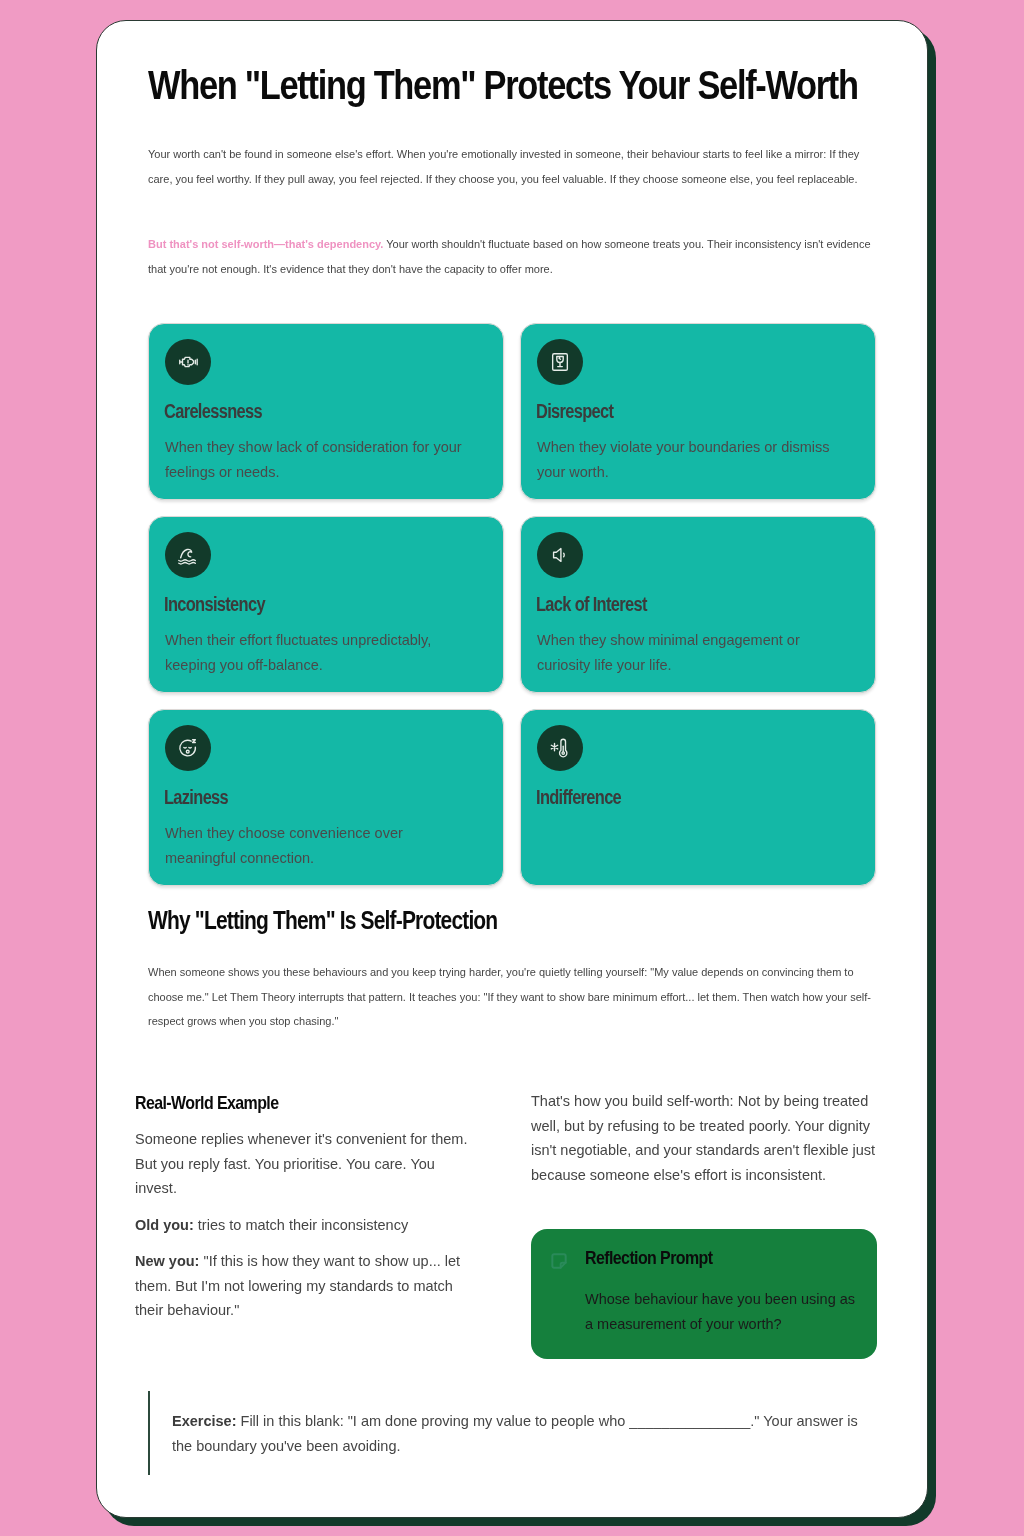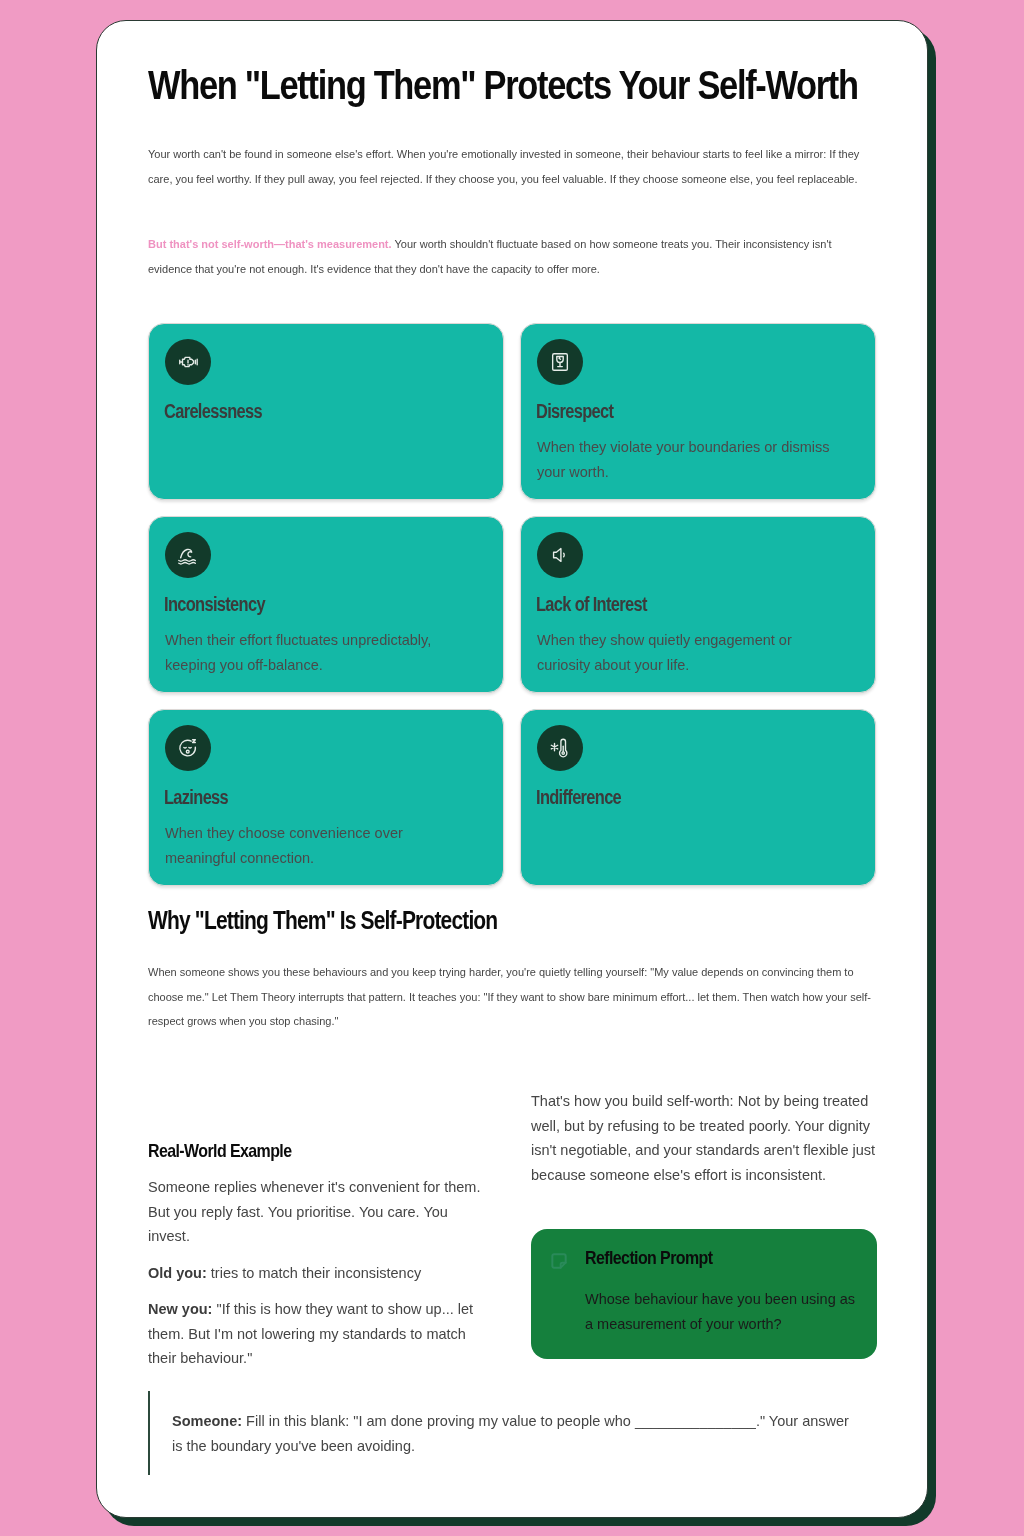"But that's not self-worth—that's" span.pink { text: measurement -> dependency }
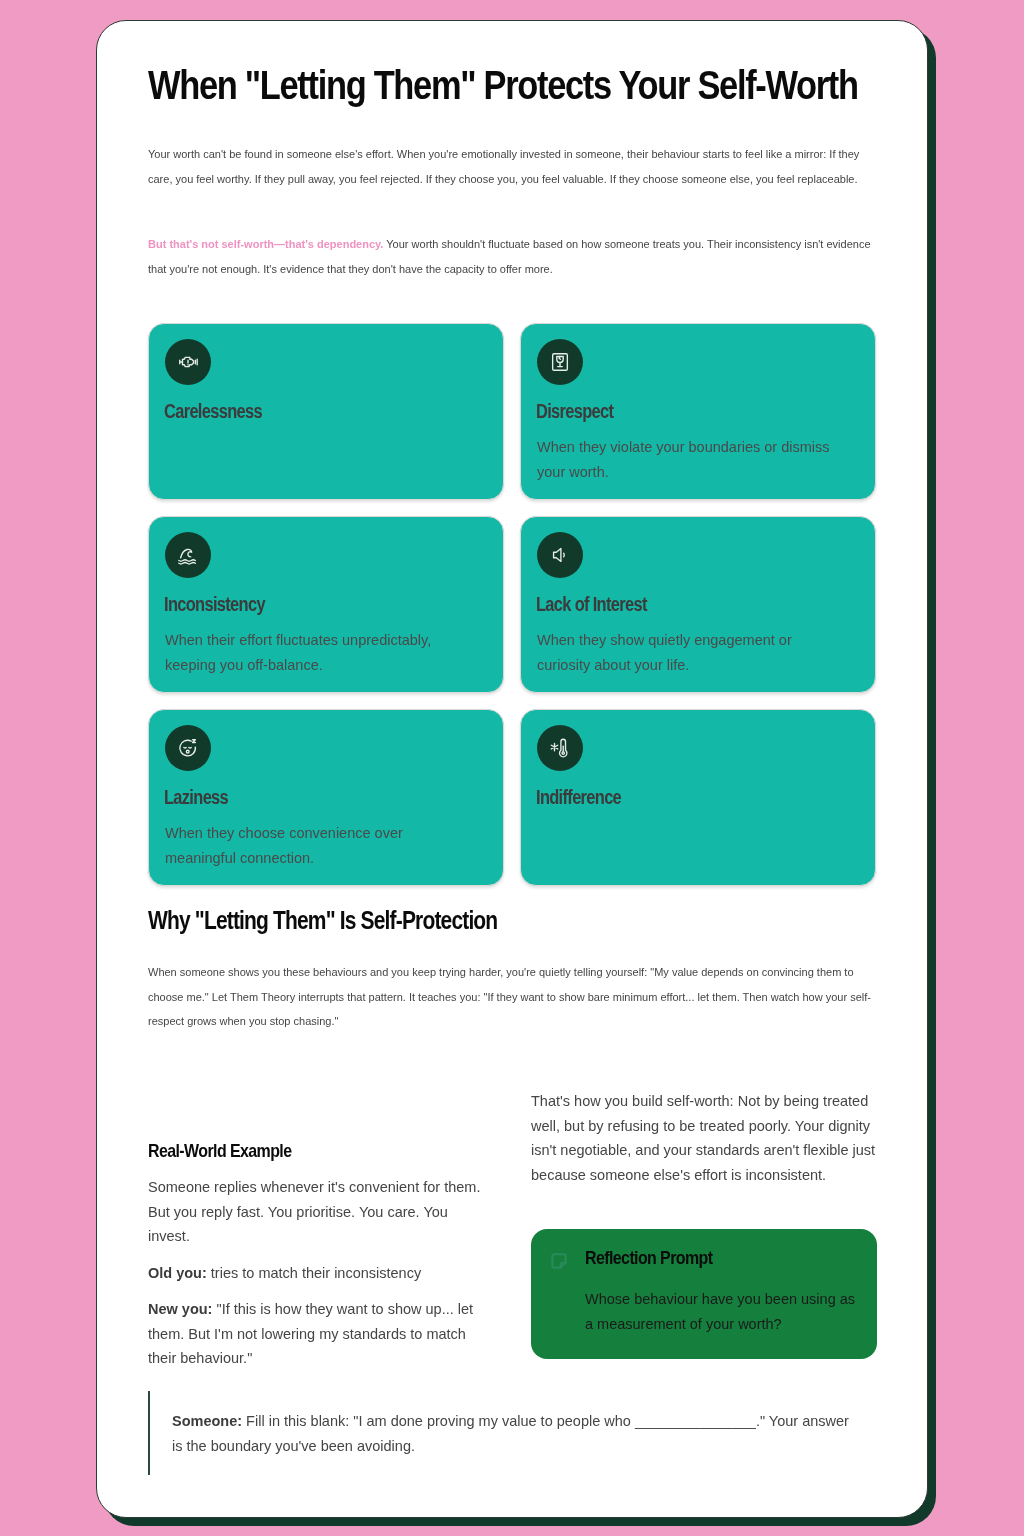"When they show lack of" div.card-desc { html: none -> <div>When they show lack of consideration for your feelings or needs.</div> }
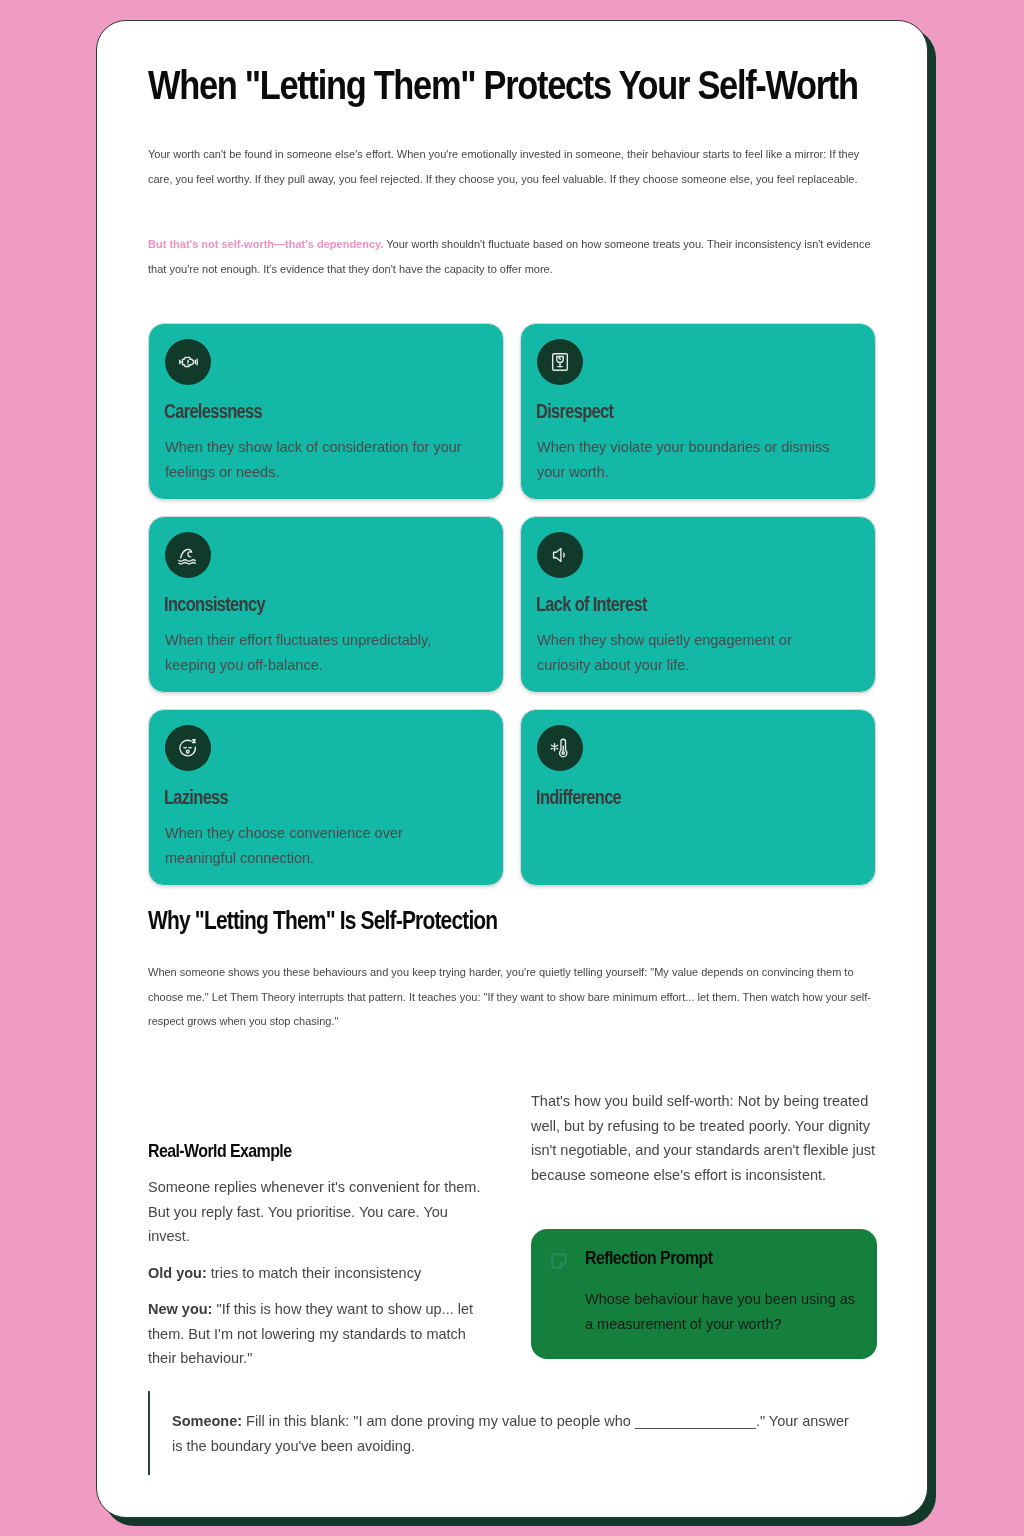"When they show quietly engagement" div.card-desc { text: quietly engagement or curiosity about -> minimal engagement or curiosity life }
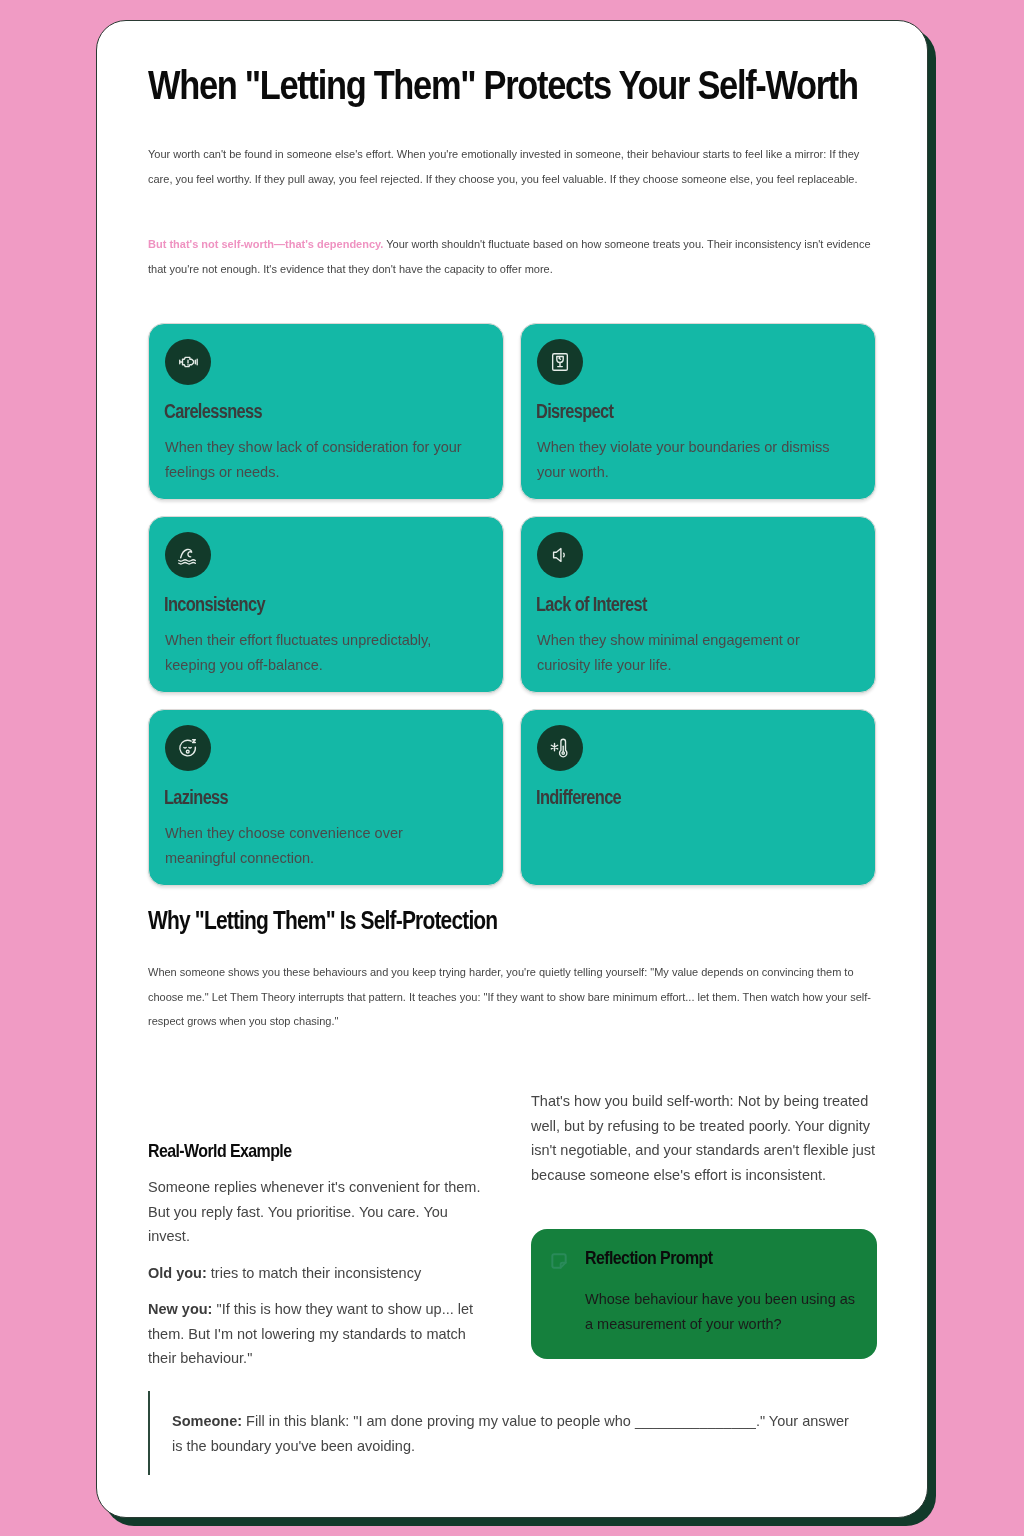"Real-World Example" .col-left { left: 51px -> 38px; margin-top: 48px -> none }
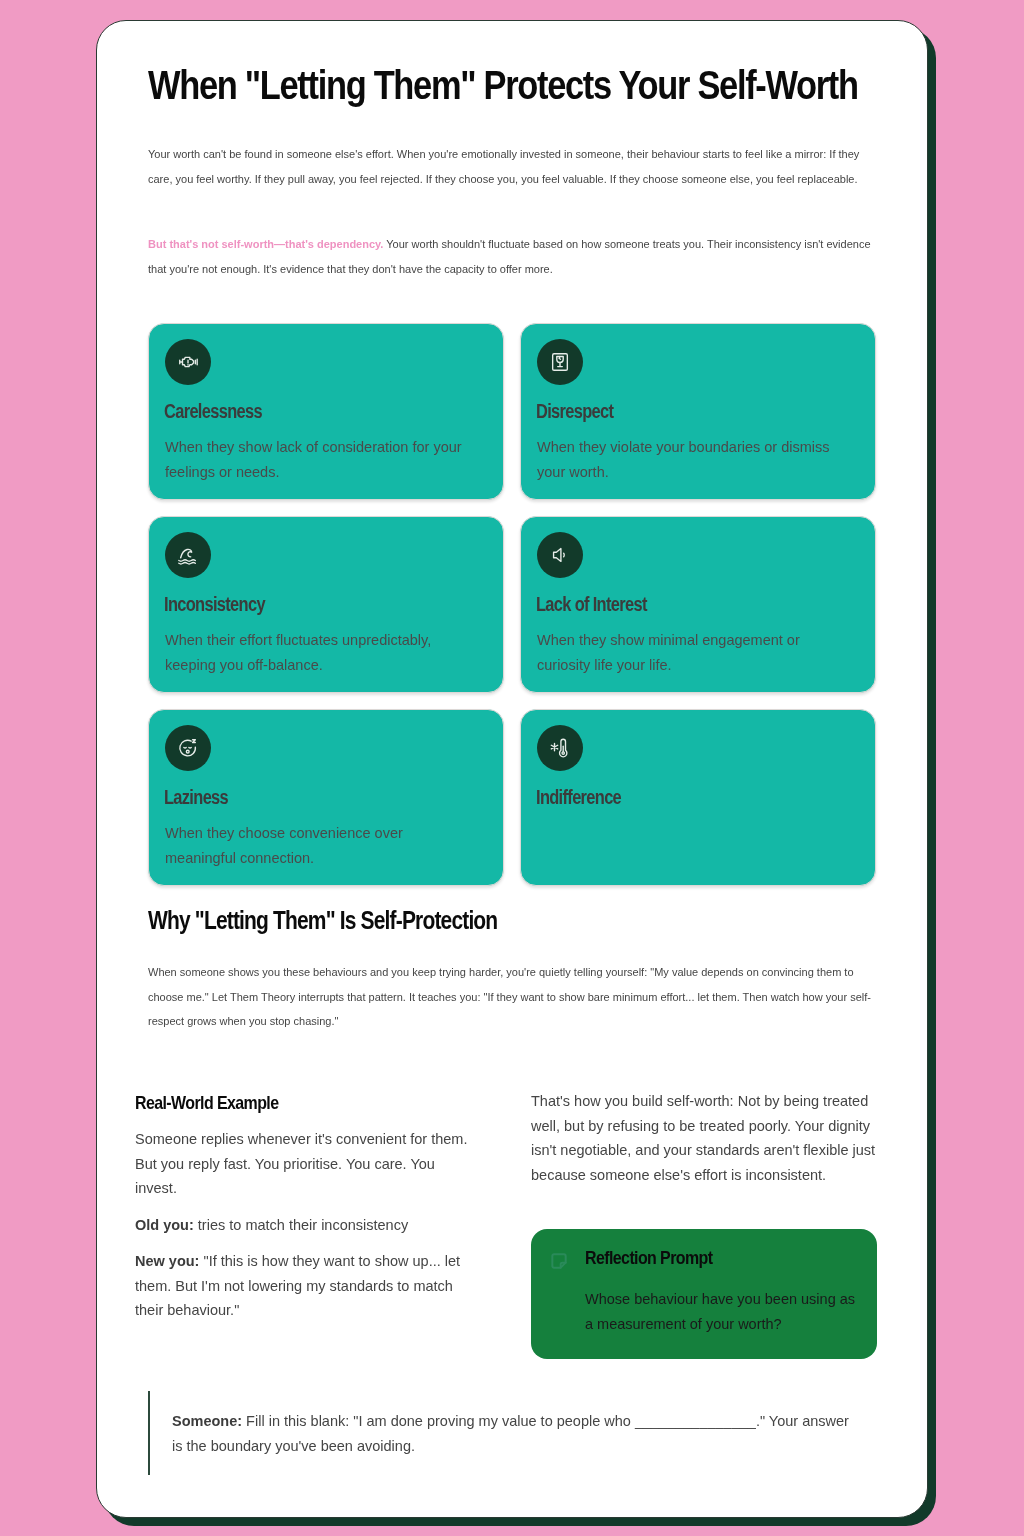"Someone:" span.b { text: Someone -> Exercise }
